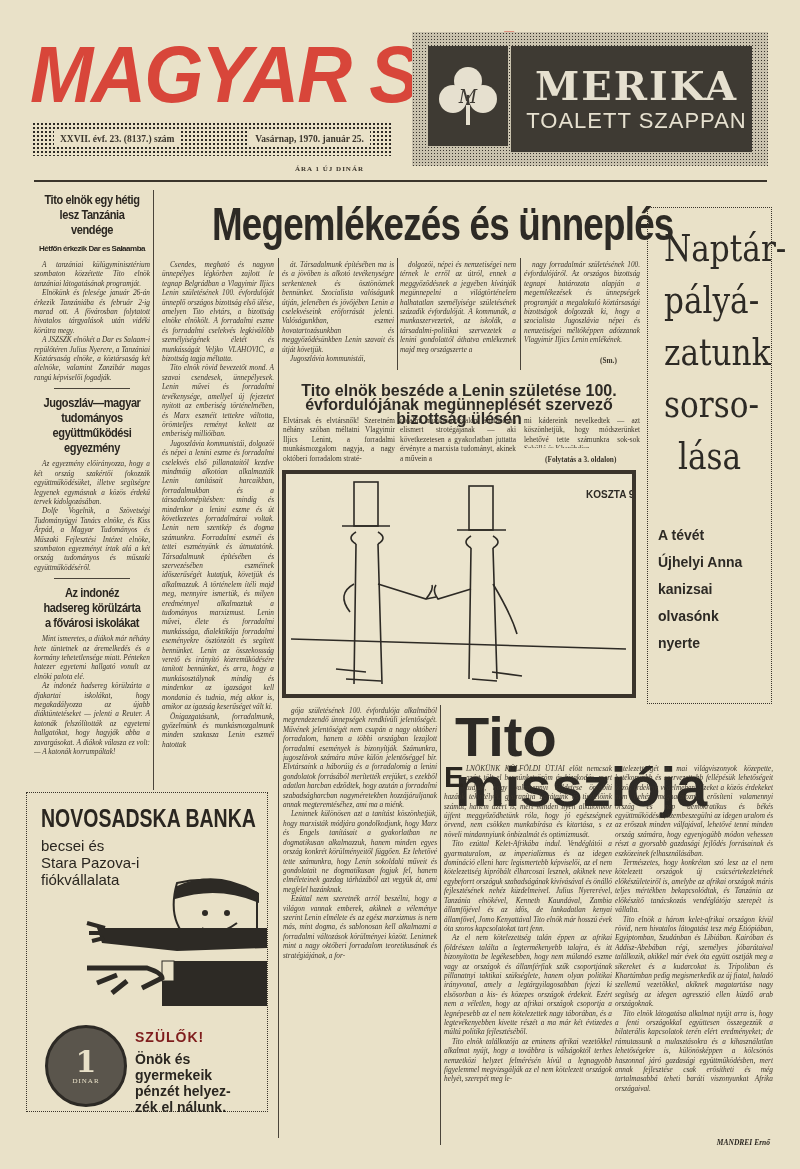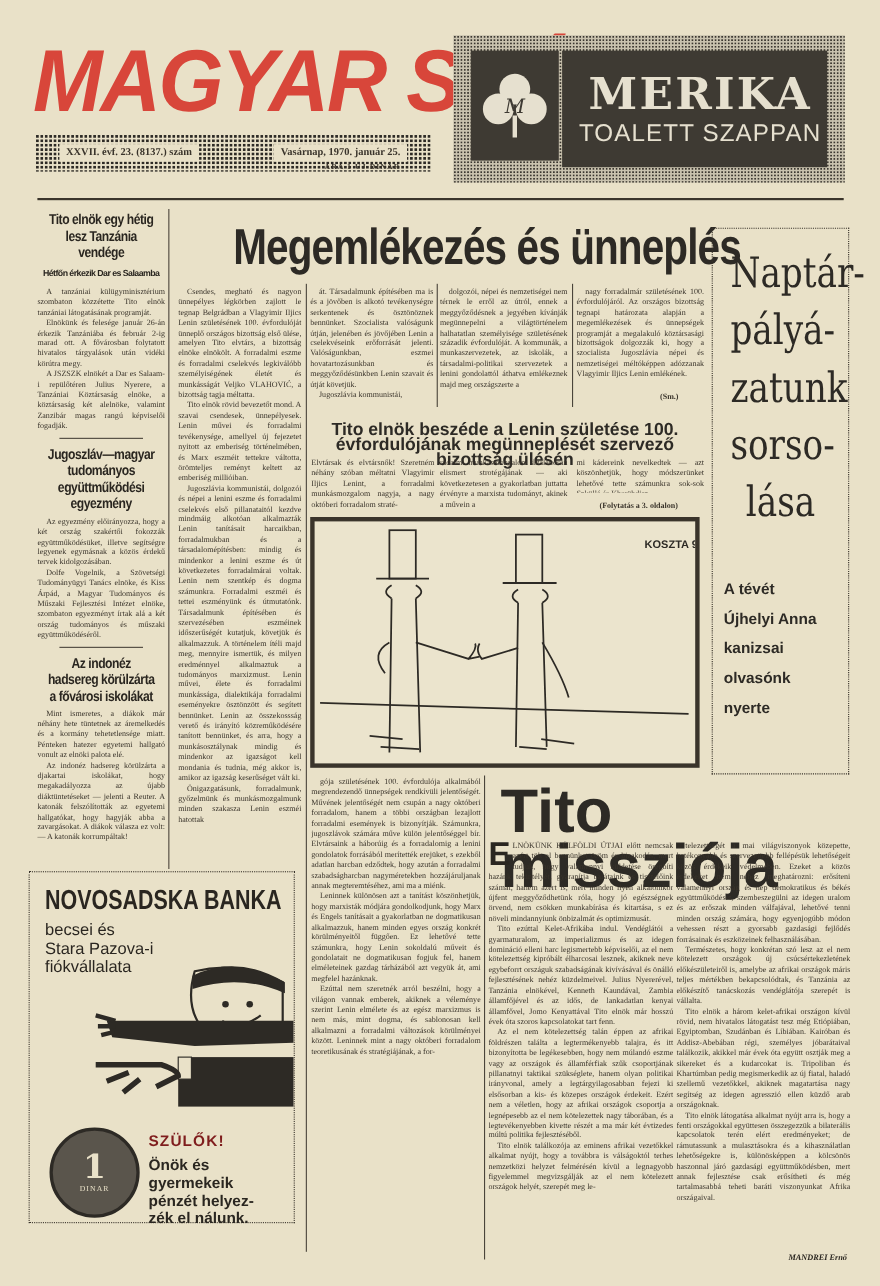"ÁRA 1 ÚJ DINÁR" .price { top: 148px -> 165px }
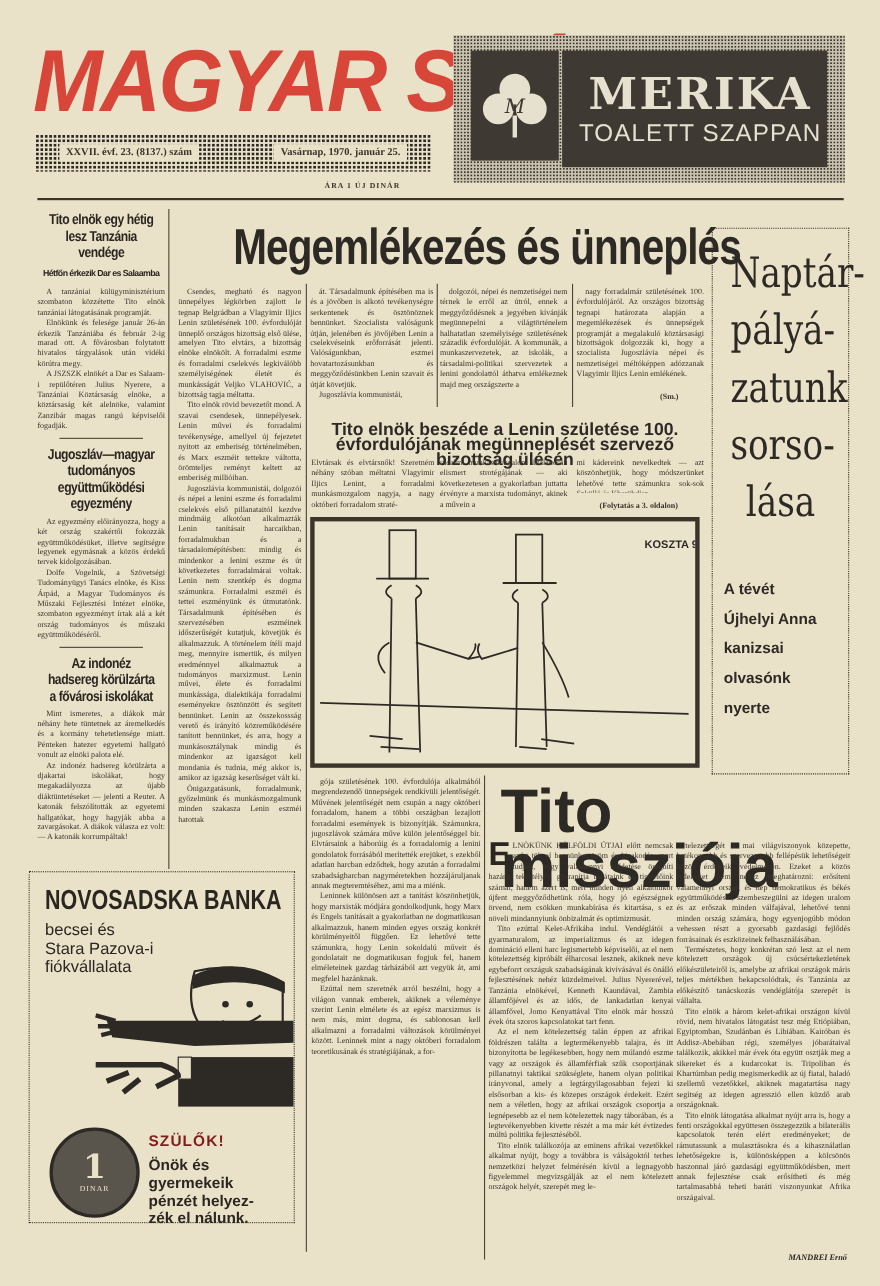"A tanzániai külügyminisztérium szombaton" .col-text p { font-style: none -> italic }
